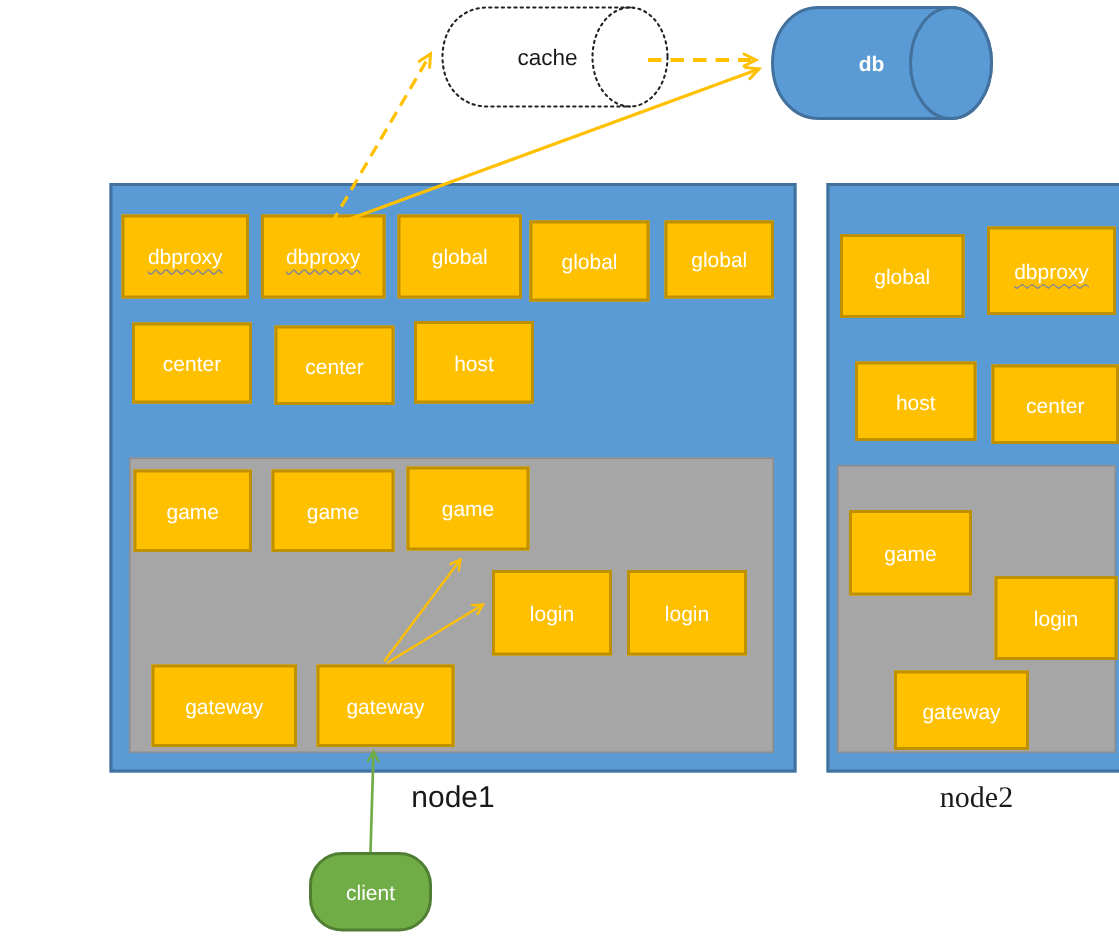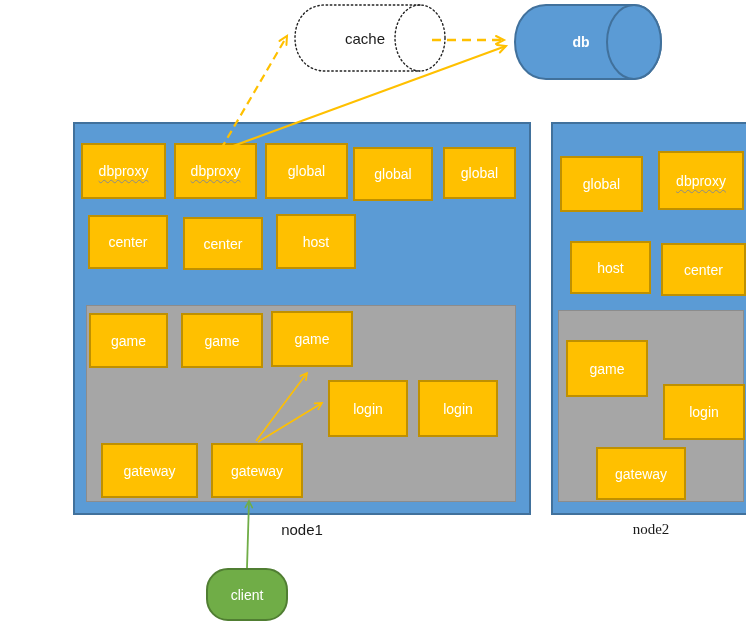"node1" .nodelabel { font-size: 15px -> 20px }
